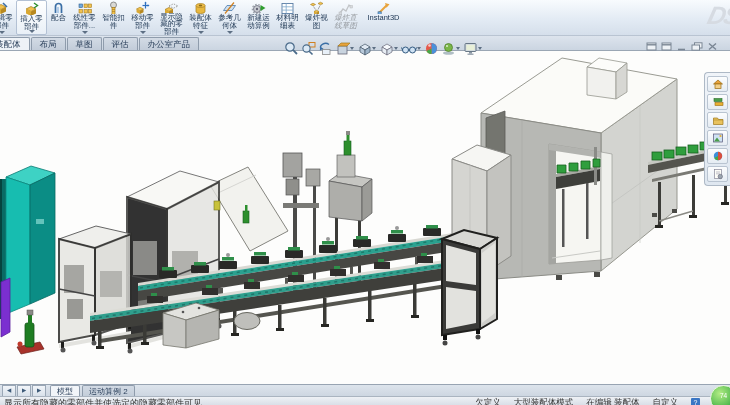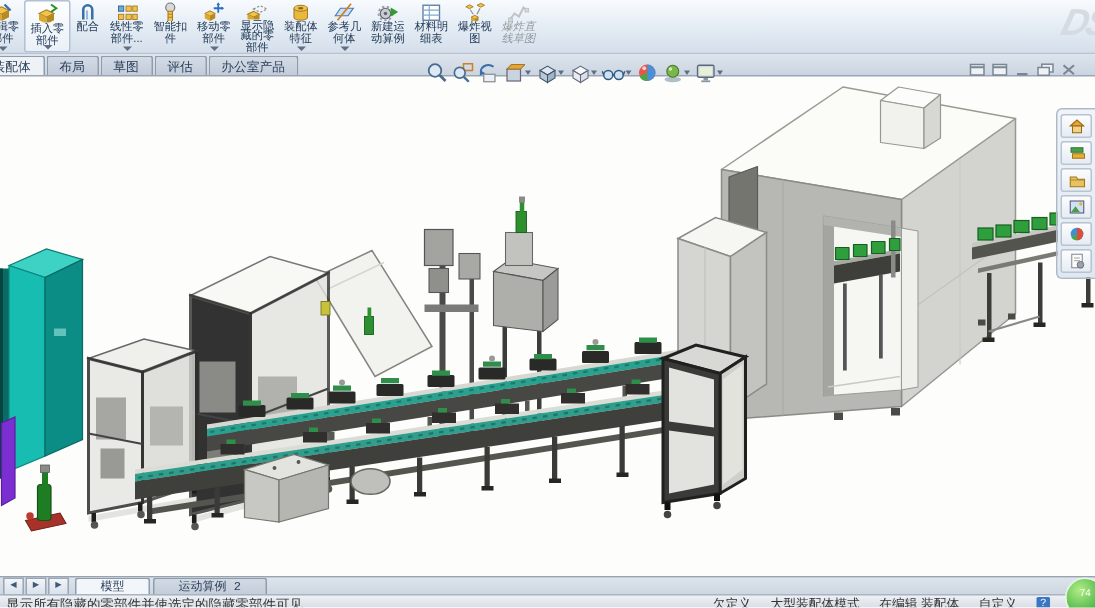"Instant3D" div.rbtn { html: none -> <div> <svg> <line></line> <polygon></polygon> <rect></rect> </svg> <span>Instant3D</span> </div> }
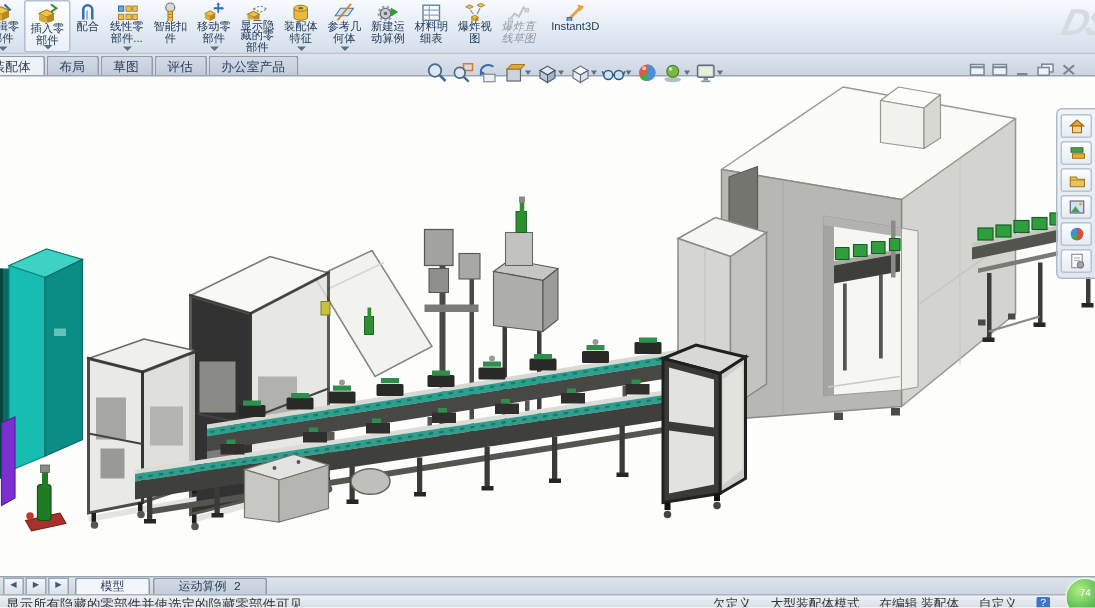"模型" .btab { font-family: Liberation Mono, monospace -> none; padding: 0 16px -> 0 6px }
